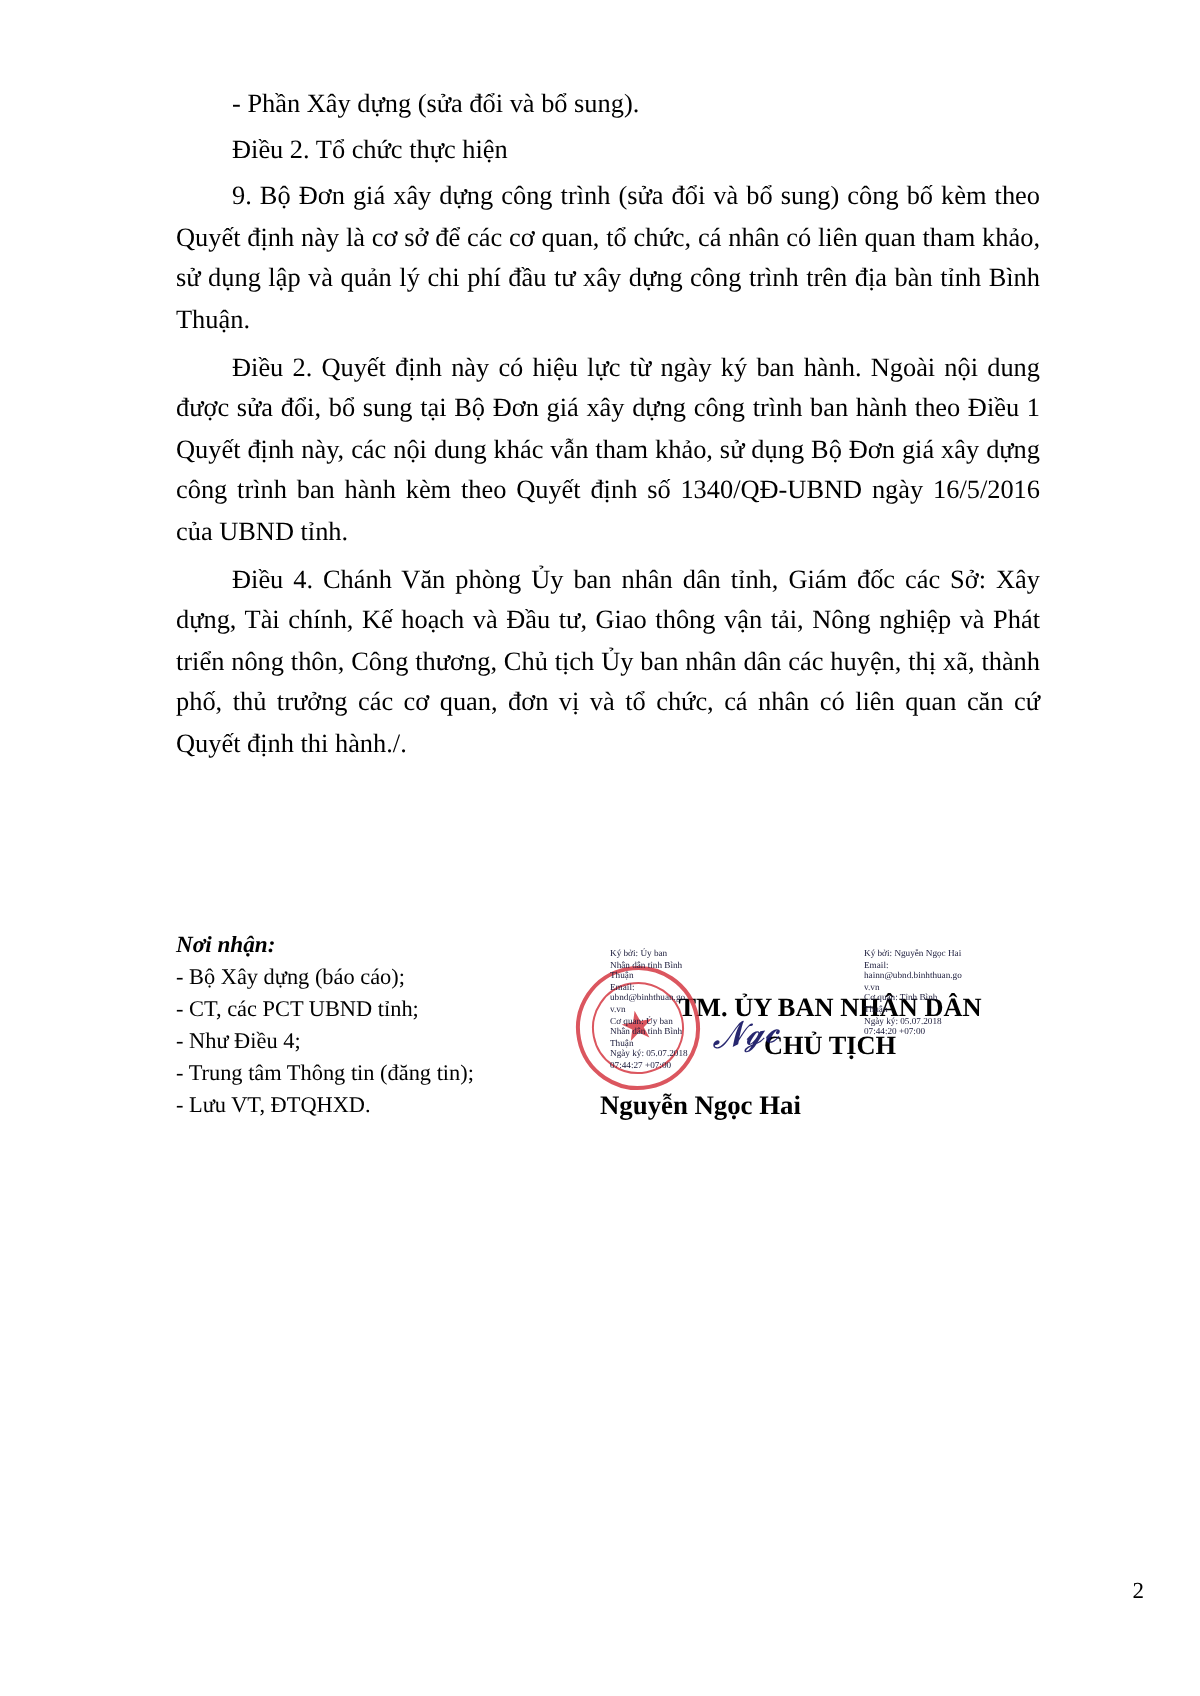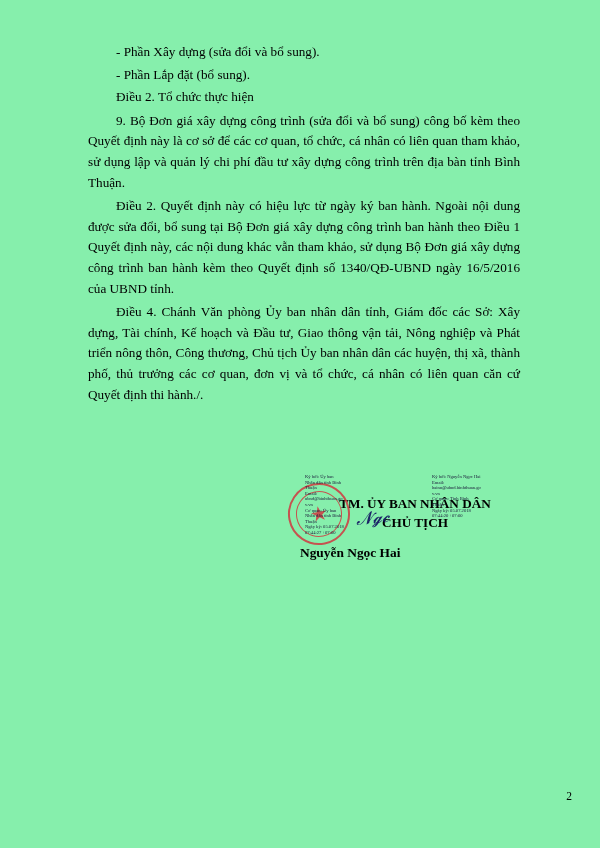"- Phần Xây dựng (sửa" .page { background: #86efac -> #ffffff }
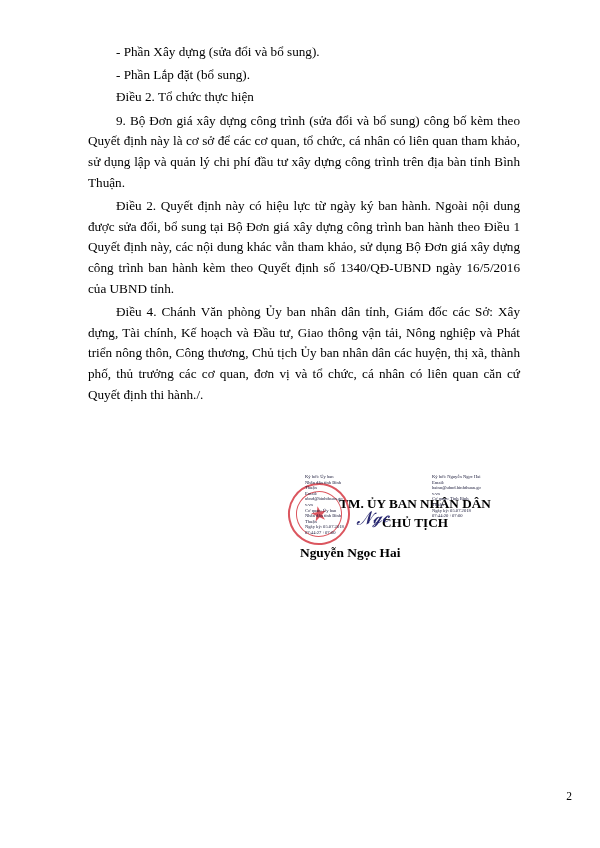"- Phần Lắp đặt (bổ" p.line { html: <p>- Phần Lắp đặt (bổ sung).</p> -> none }
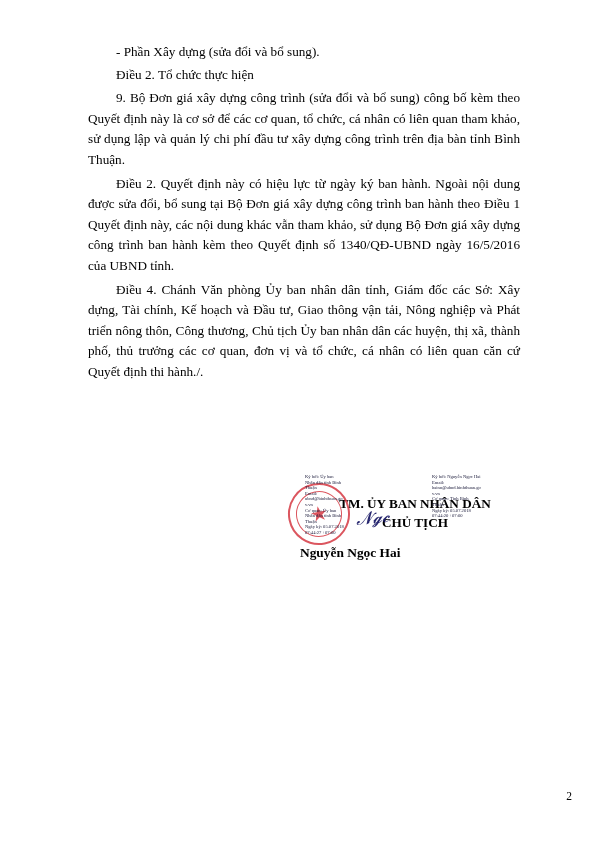"Nơi nhận:" div.recip { html: none -> <div> <div>Nơi nhận:</div> <ul> <li>- Bộ Xây dựng (báo cáo);</li> <li>- CT, các PCT UBND tỉnh;</li> <li>- Như Điều 4;</li> <li>- Trung tâm Thông tin (đăng tin);</li> <li>- Lưu VT, ĐTQHXD.</li> </ul> </div> }
